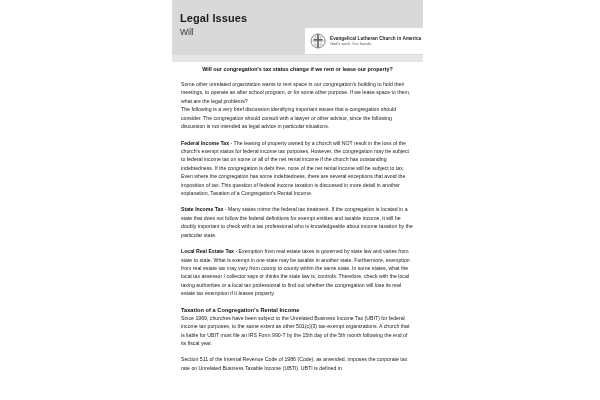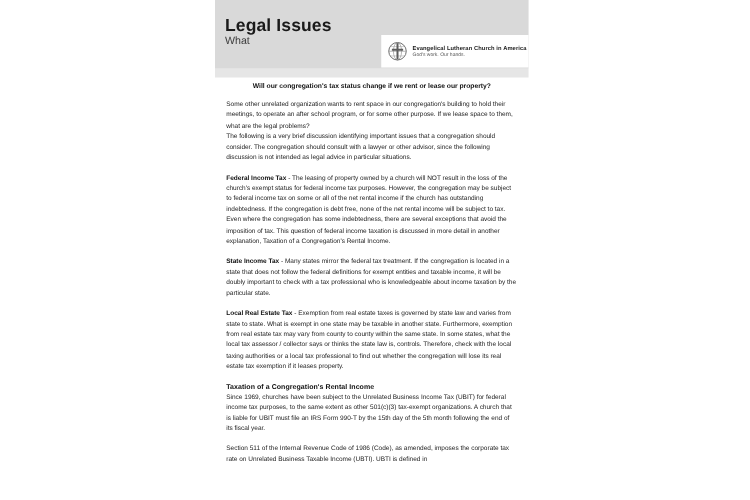"Legal Issues" .masthead-title { font-size: 14px -> 11px }
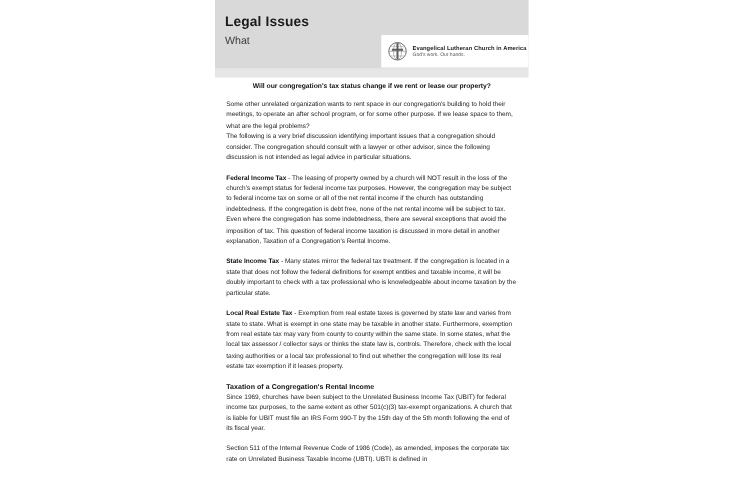"What" div.masthead-subtitle { text: What -> Will }
